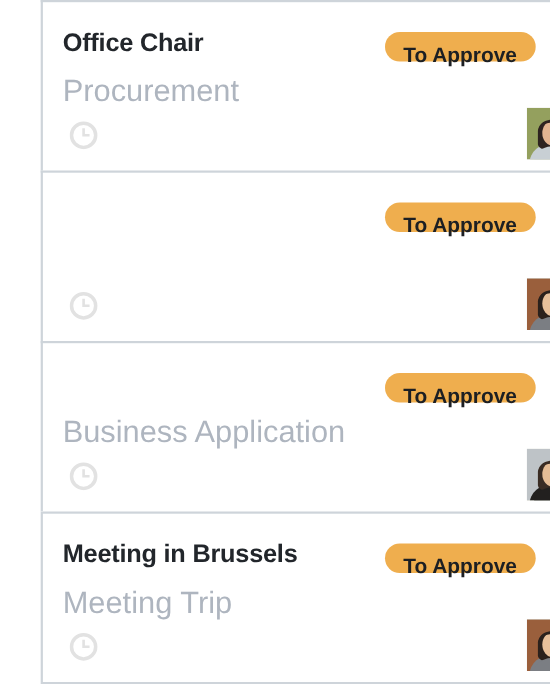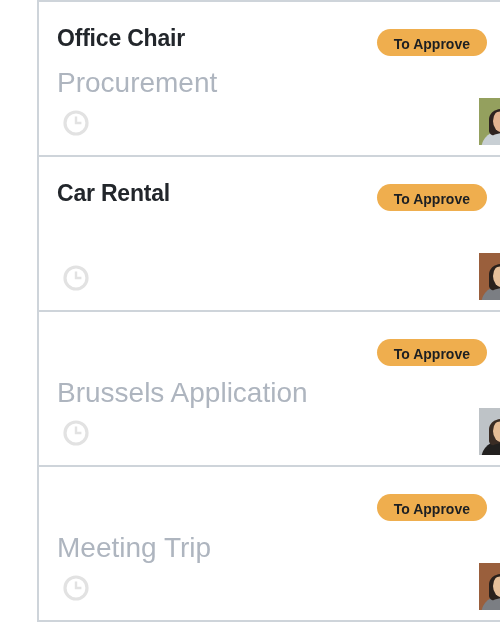"To Approve" .status-badge { font-size: 14px -> 19px; padding: 2px 17px -> 8px 17px }
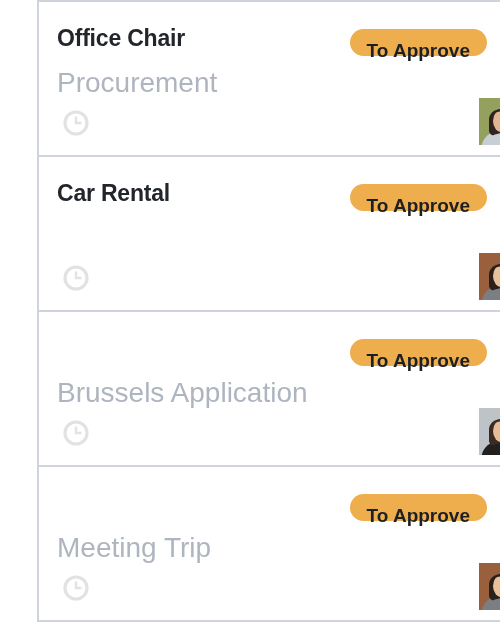"Car Rental" div.card-title { html: <div>Car Rental</div> -> none }
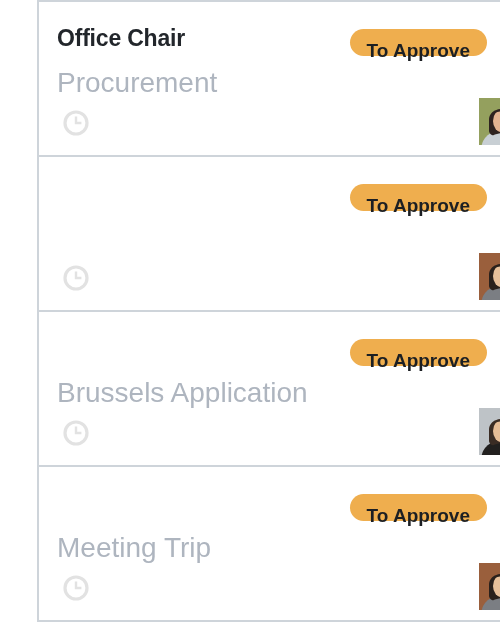"Brussels Application" div.card-subtitle { text: Brussels -> Business }
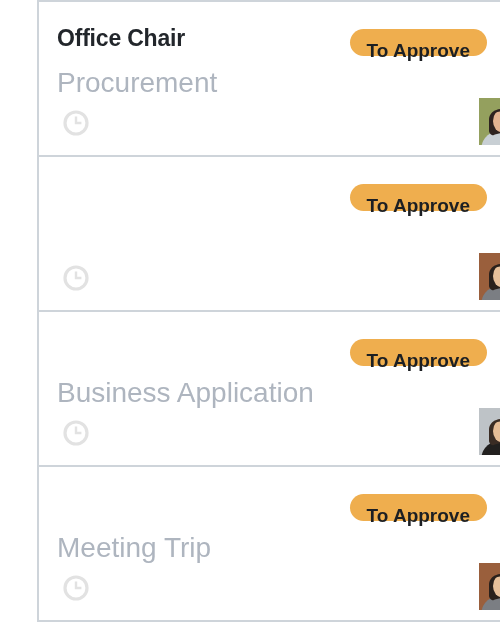"Meeting in Brussels" div.card-title { html: none -> <div>Meeting in Brussels</div> }
